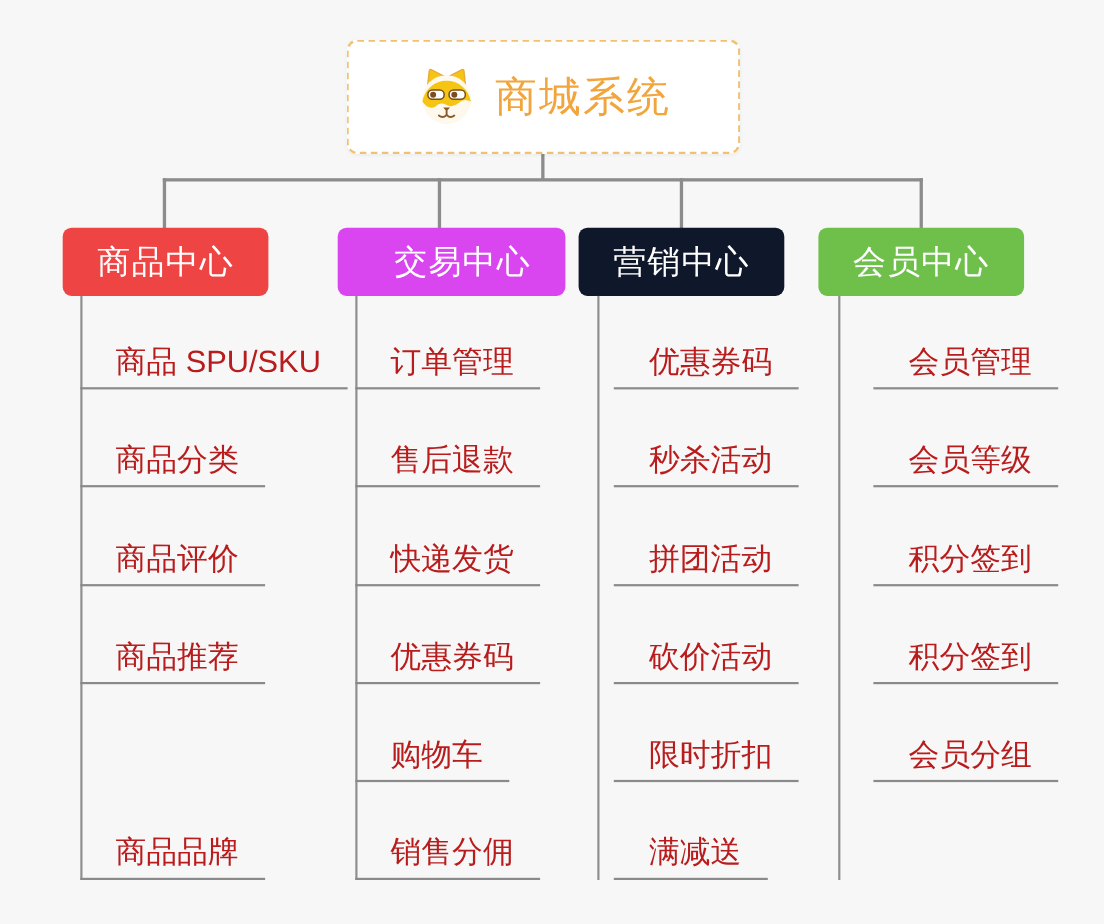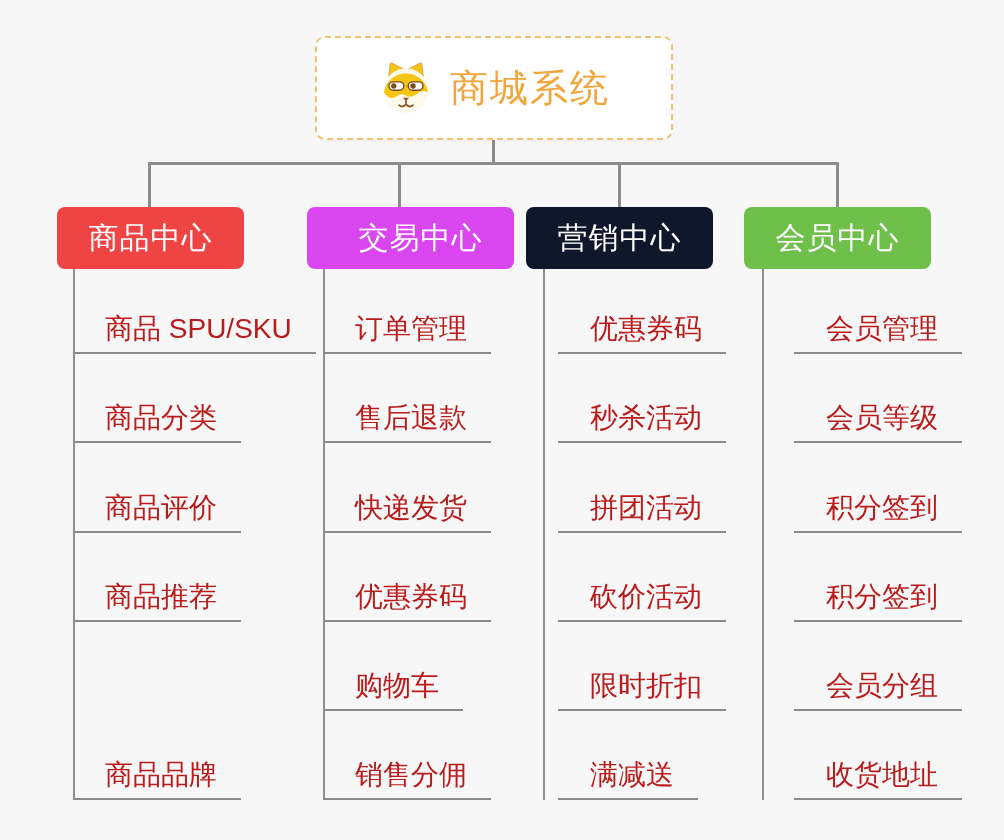"收货地址" div.leaf { html: <div>收货地址</div> -> none }
